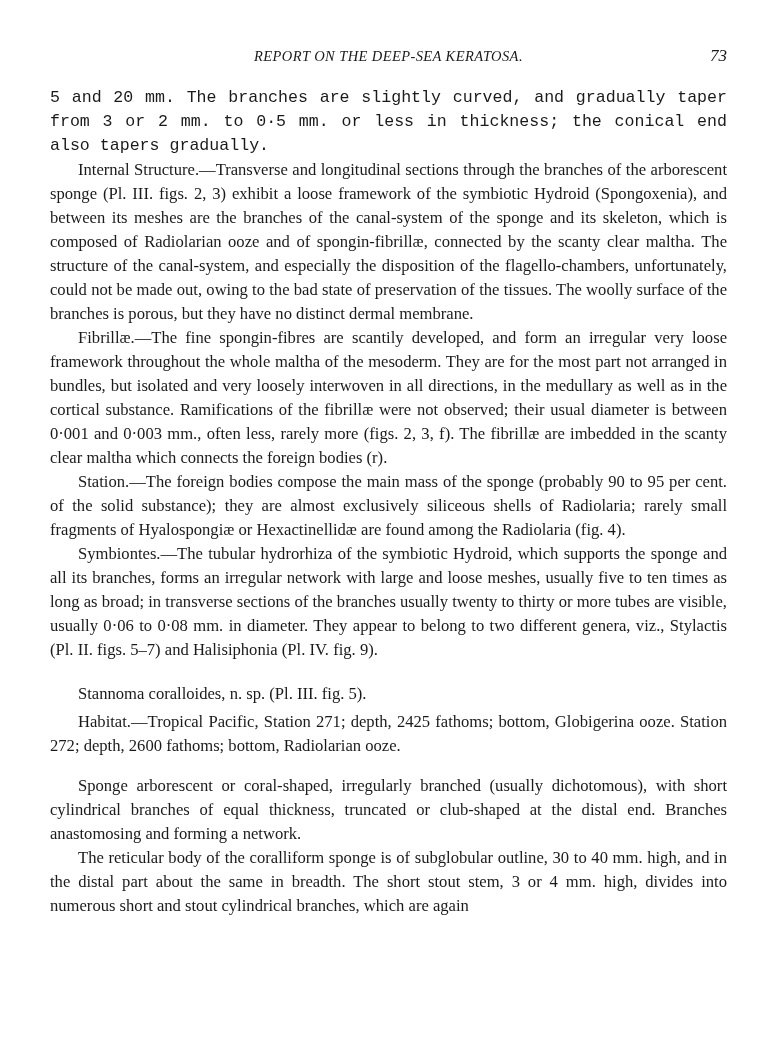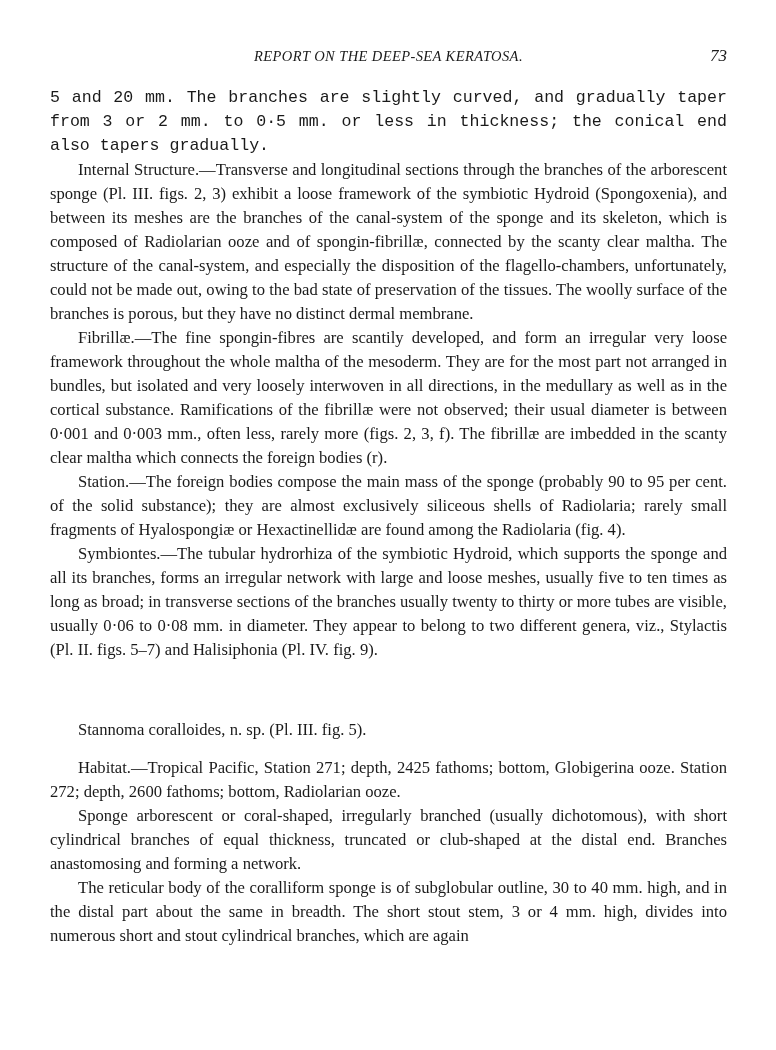"Stannoma coralloides, n. sp. (Pl." .body p.species { margin-top: 56px -> 20px }
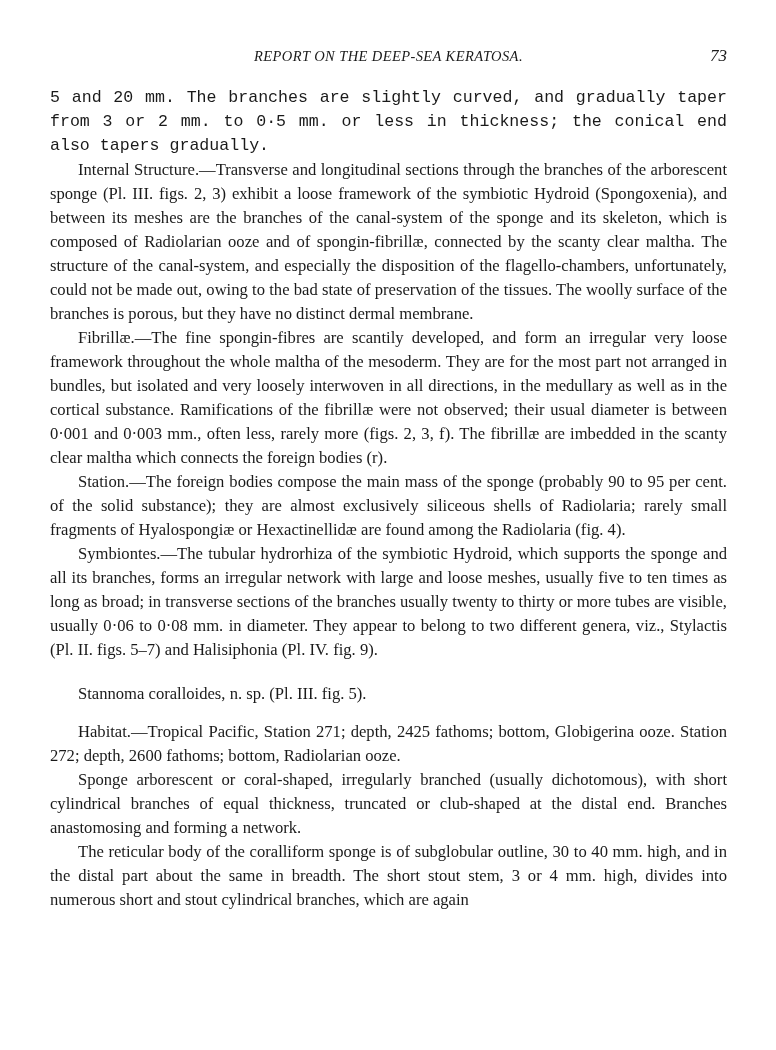"Habitat.—Tropical Pacific, Station 271;" .body p.habitat { margin-top: 14px -> 4px }
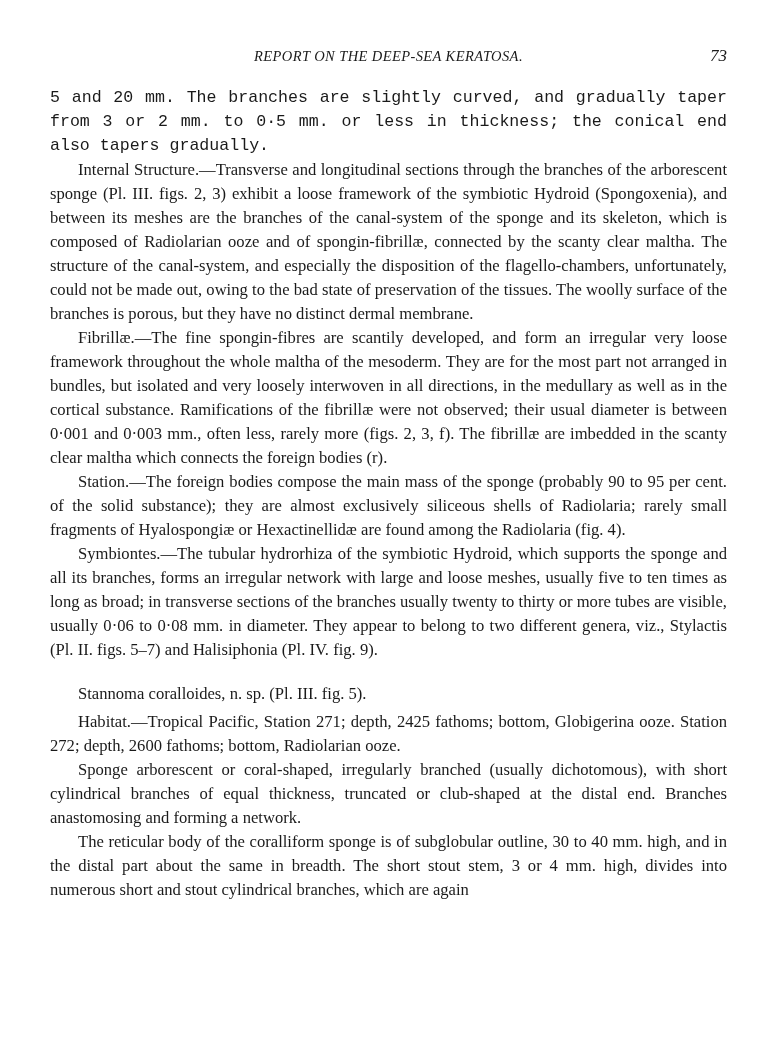"Sponge arborescent or coral-shaped," .body p.descr { margin-top: none -> 16px }
